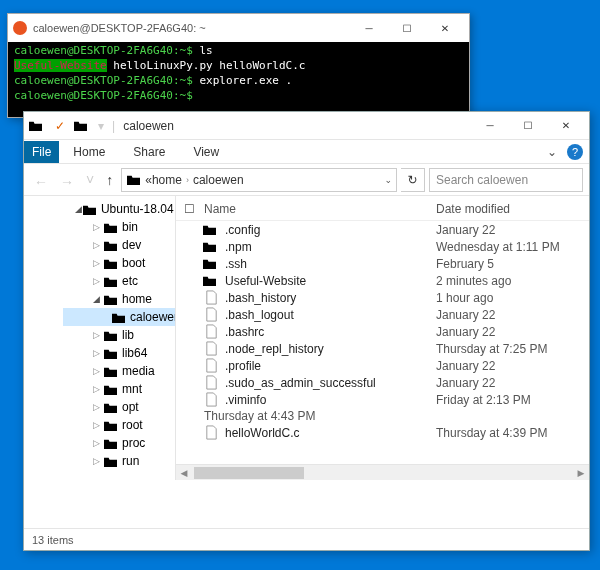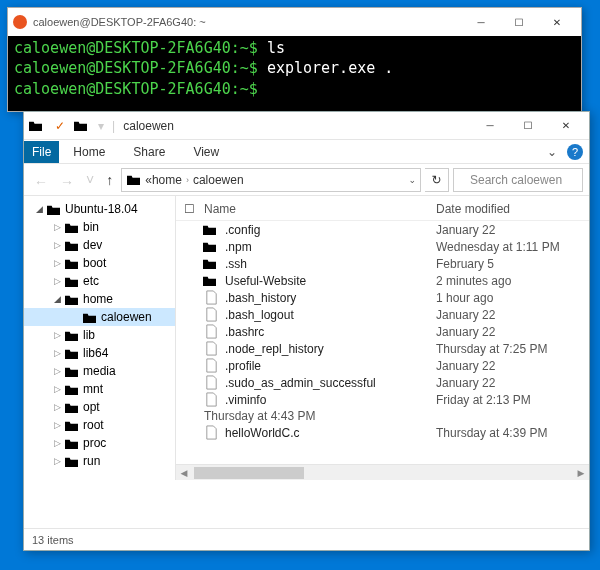"caloewen@DESKTOP-2FA6G40: ~" .terminal-window { top: 7px -> 13px; width: 575px -> 463px }
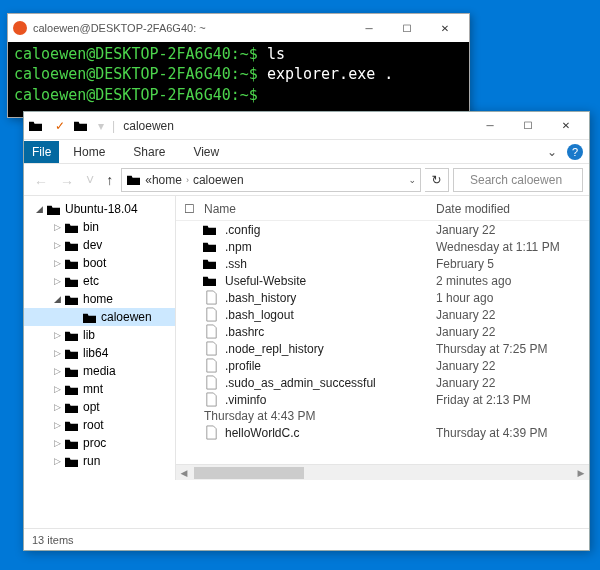"caloewen@DESKTOP-2FA6G40:~$ ls" .terminal-body { font-size: 15px -> 11px }
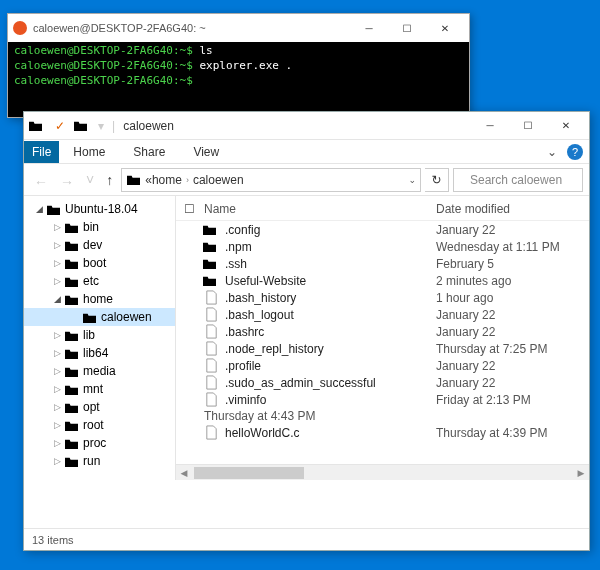"Useful-Website helloLinuxPy.py" div { html: none -> <div><span>Useful-Website</span><span> helloLinuxPy.py helloWorldC.c</span></div> }
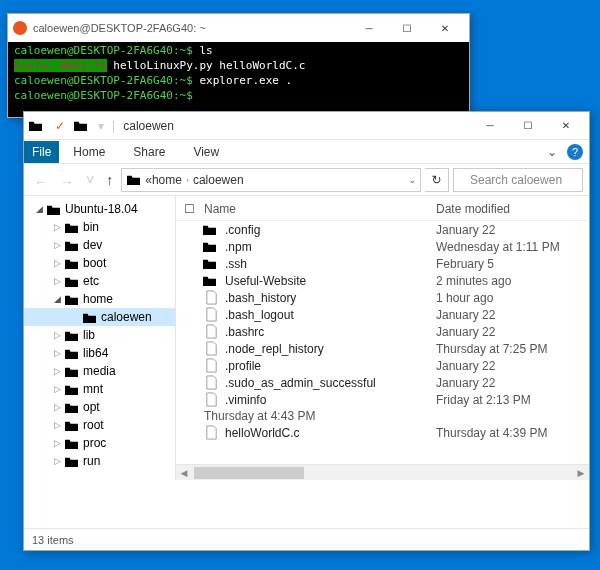"Search caloewen" .searchbox { padding: 0 16px -> 0 6px; width: 130px -> 154px }
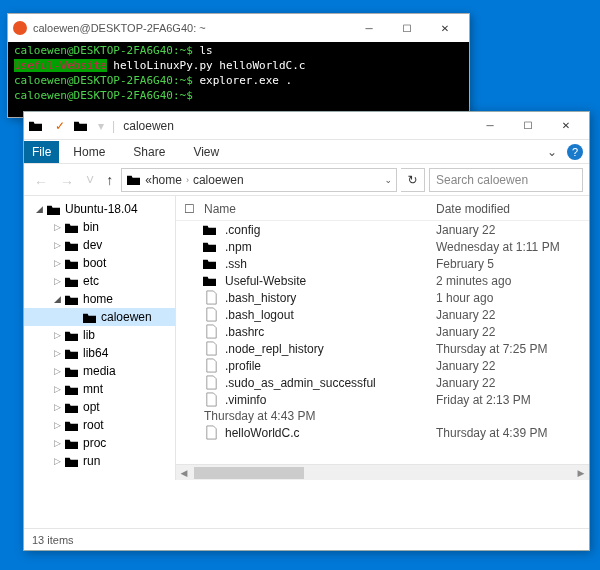"Ubuntu-18.04" .tree-item { margin-left: none -> 39px }
